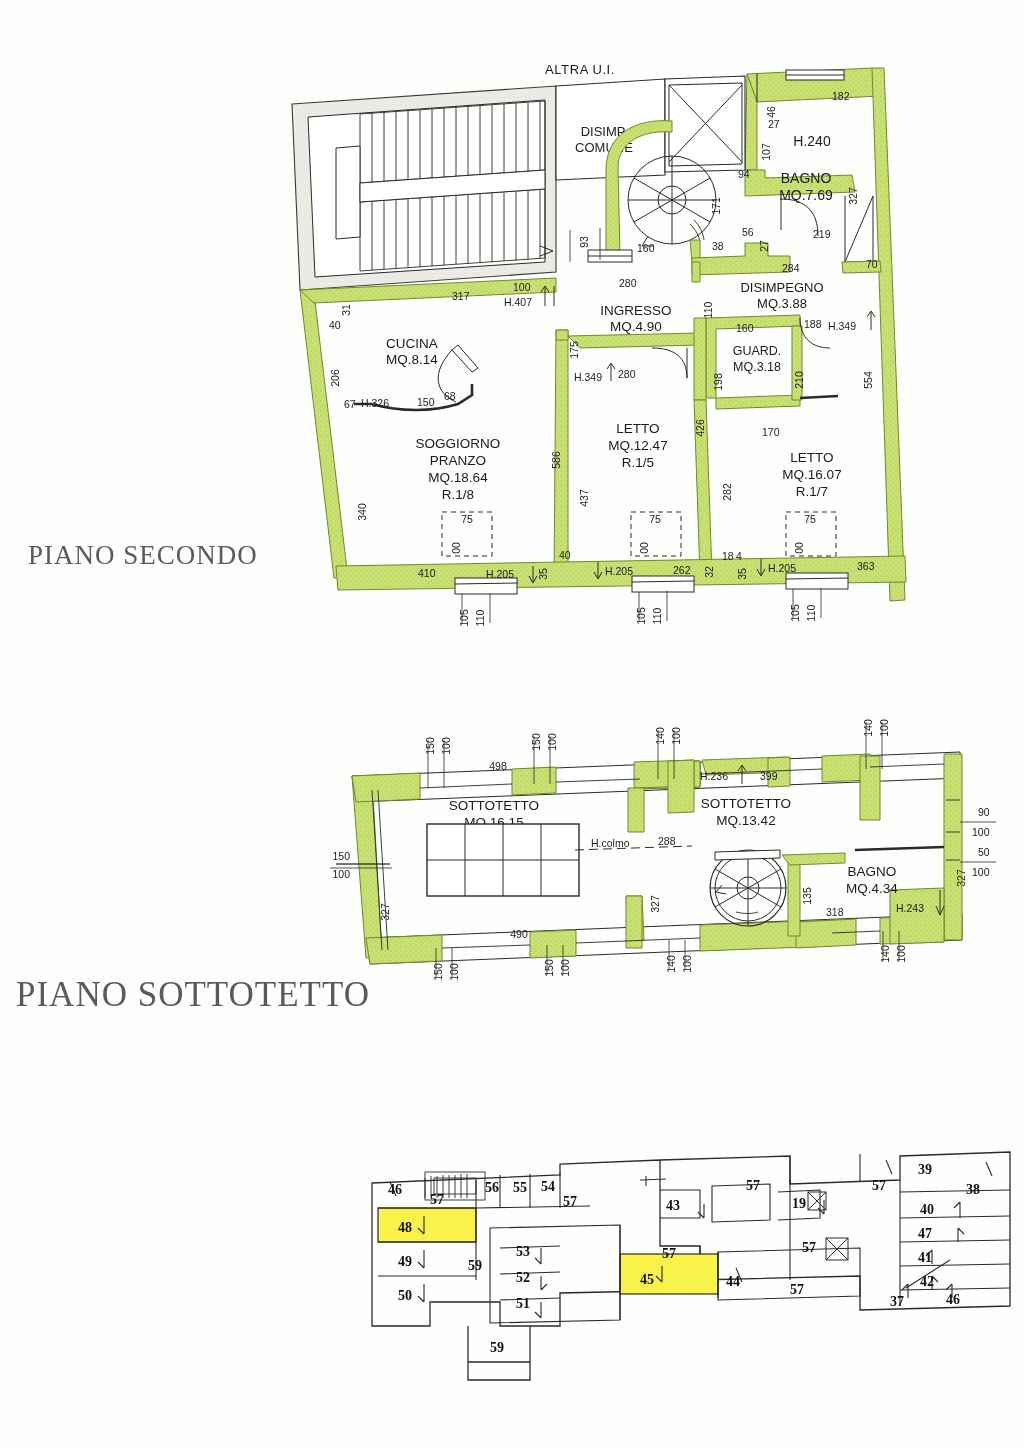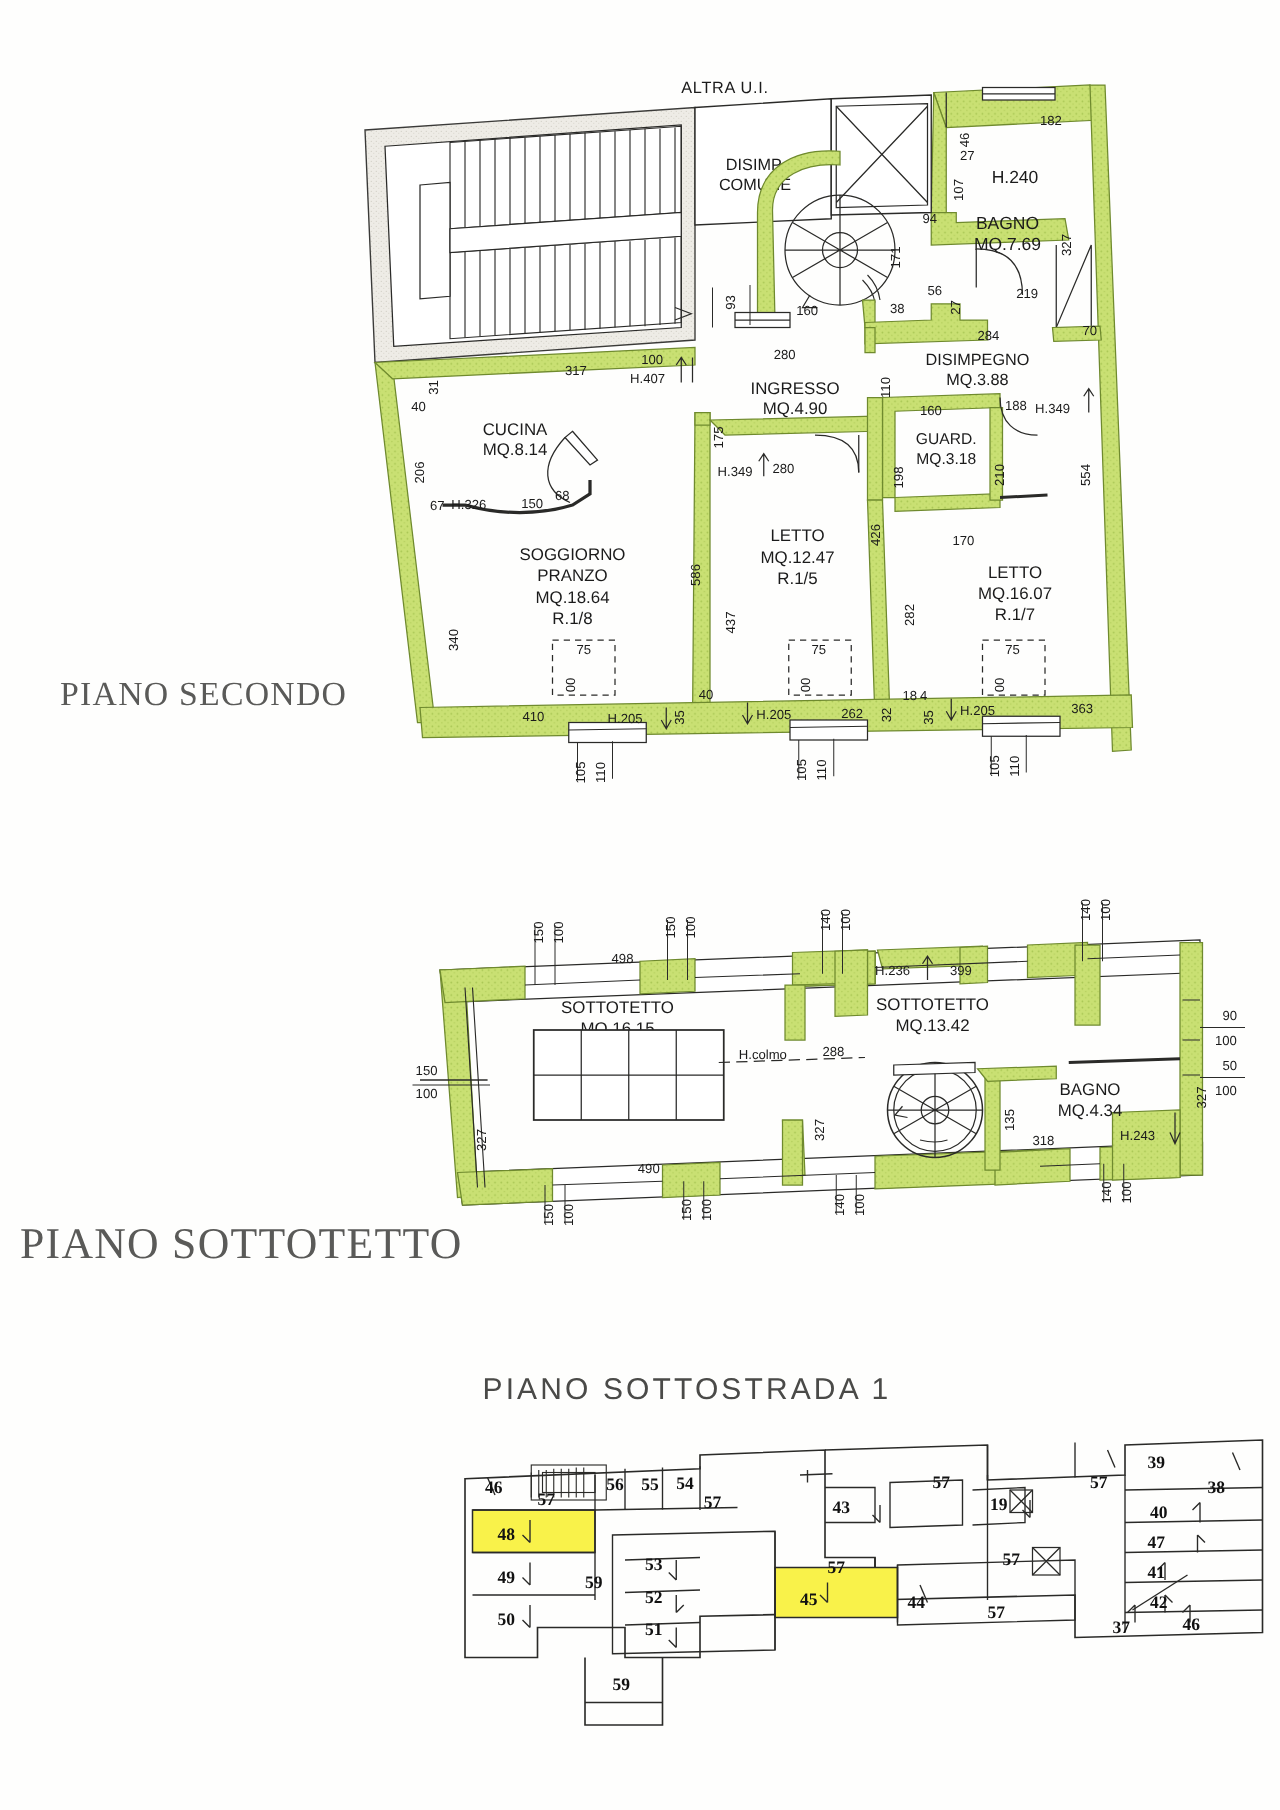"PIANO SECONDO" #title-secondo { margin-left: 20px -> none }
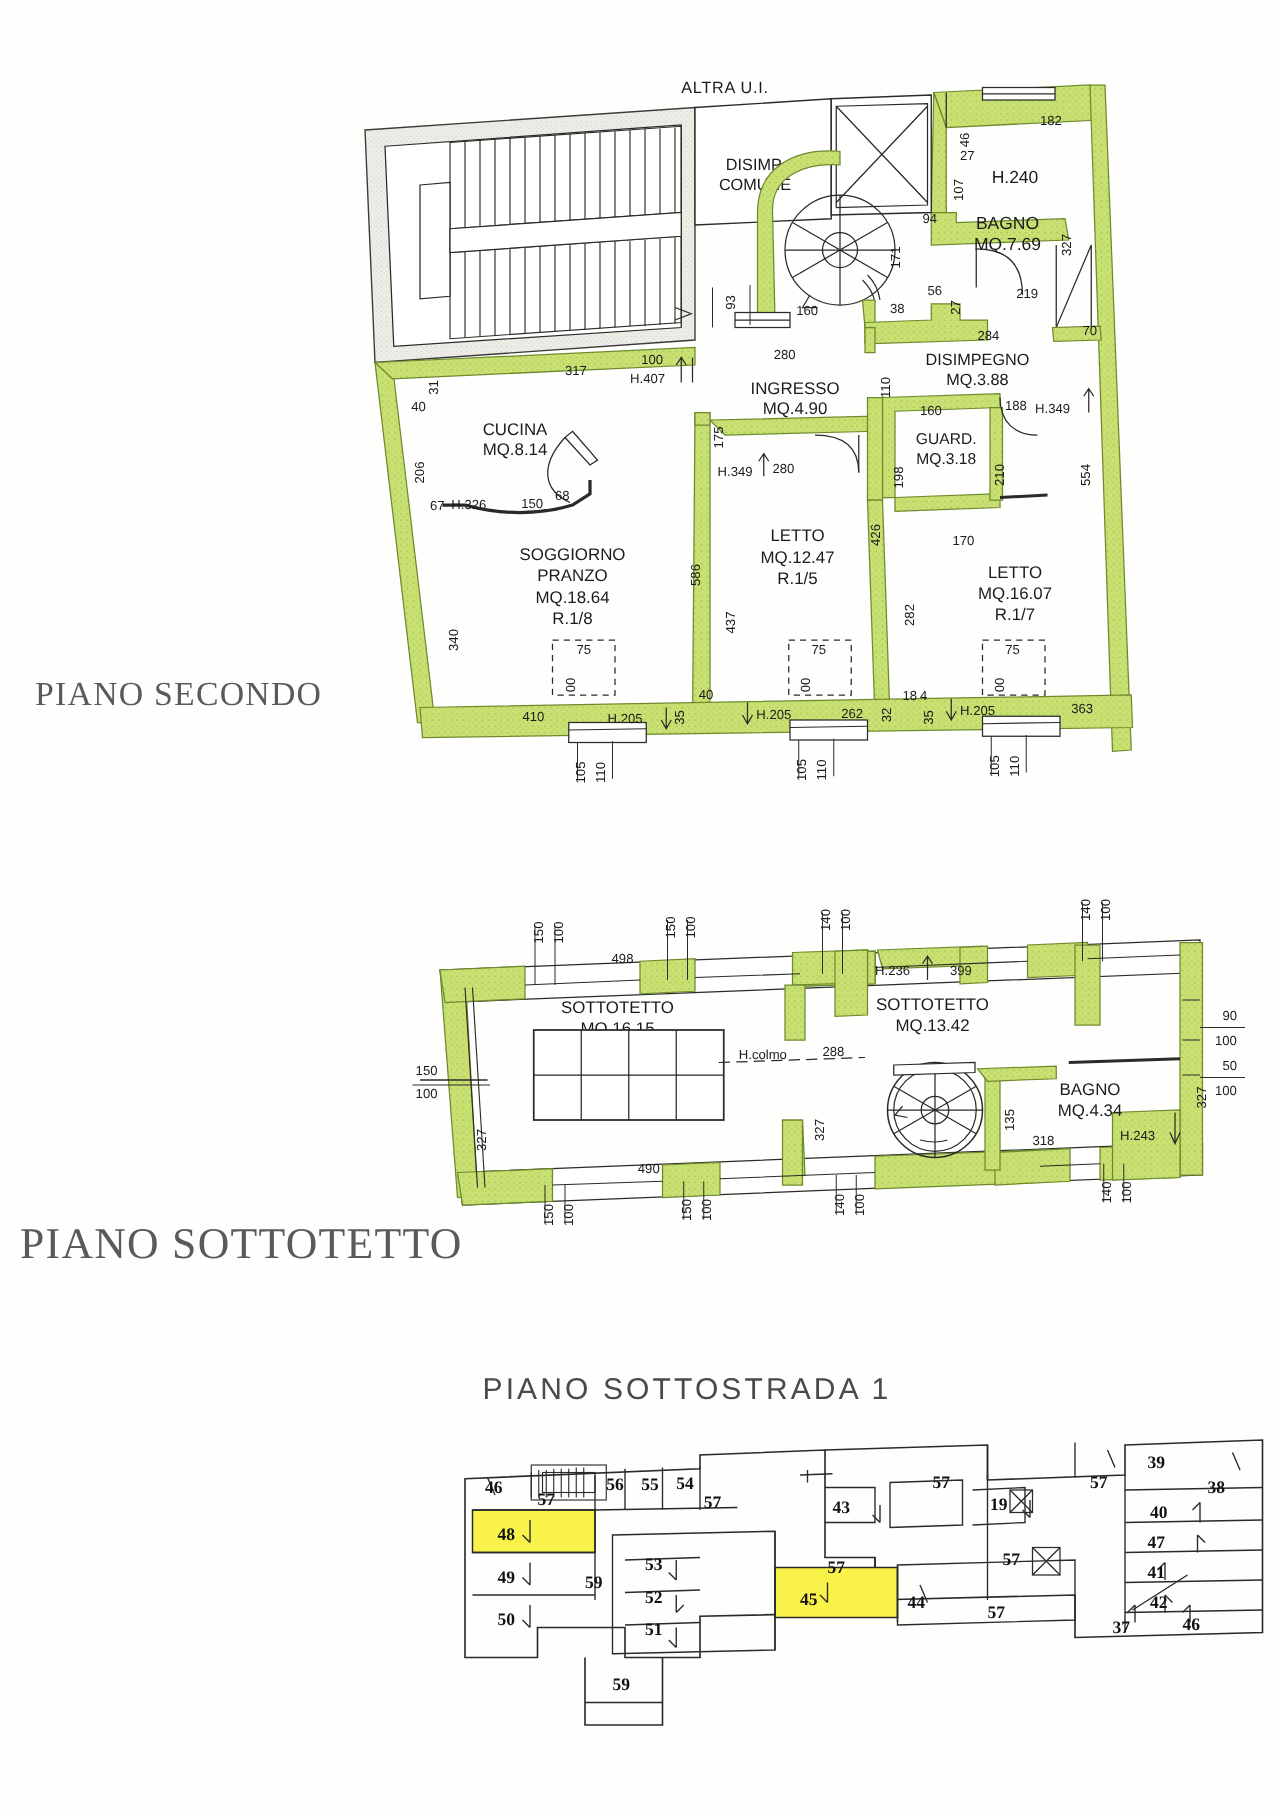"PIANO SOTTOSTRADA 1" div { html: <div>PIANO SOTTOSTRADA 1</div> -> none }
